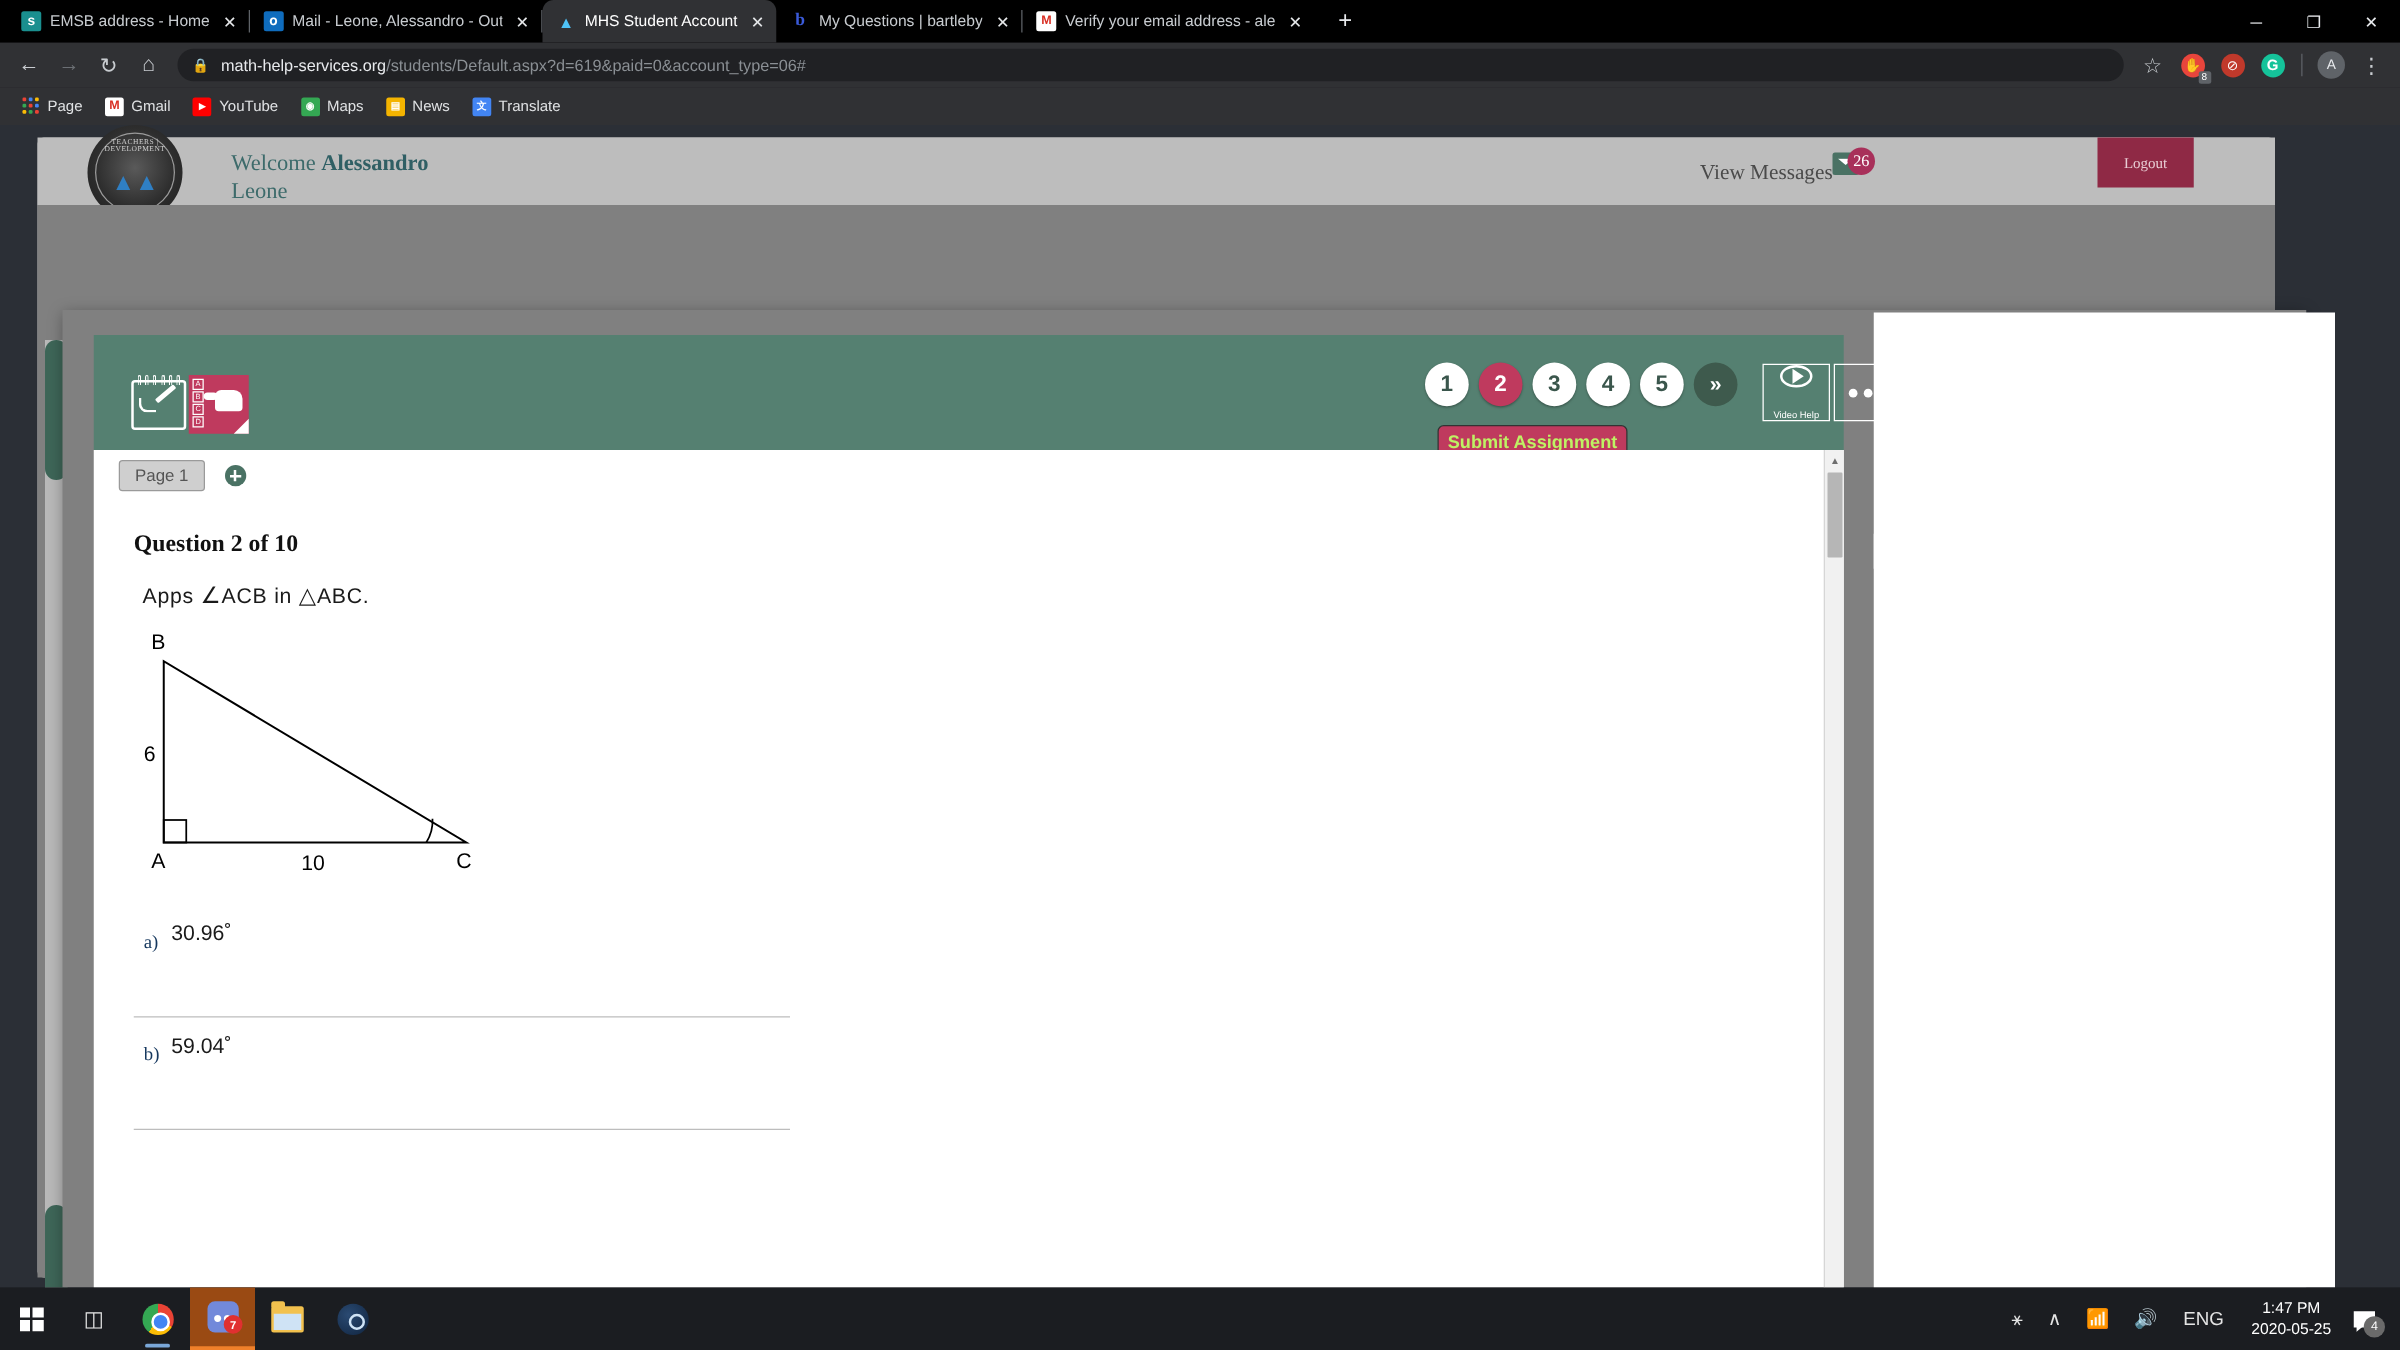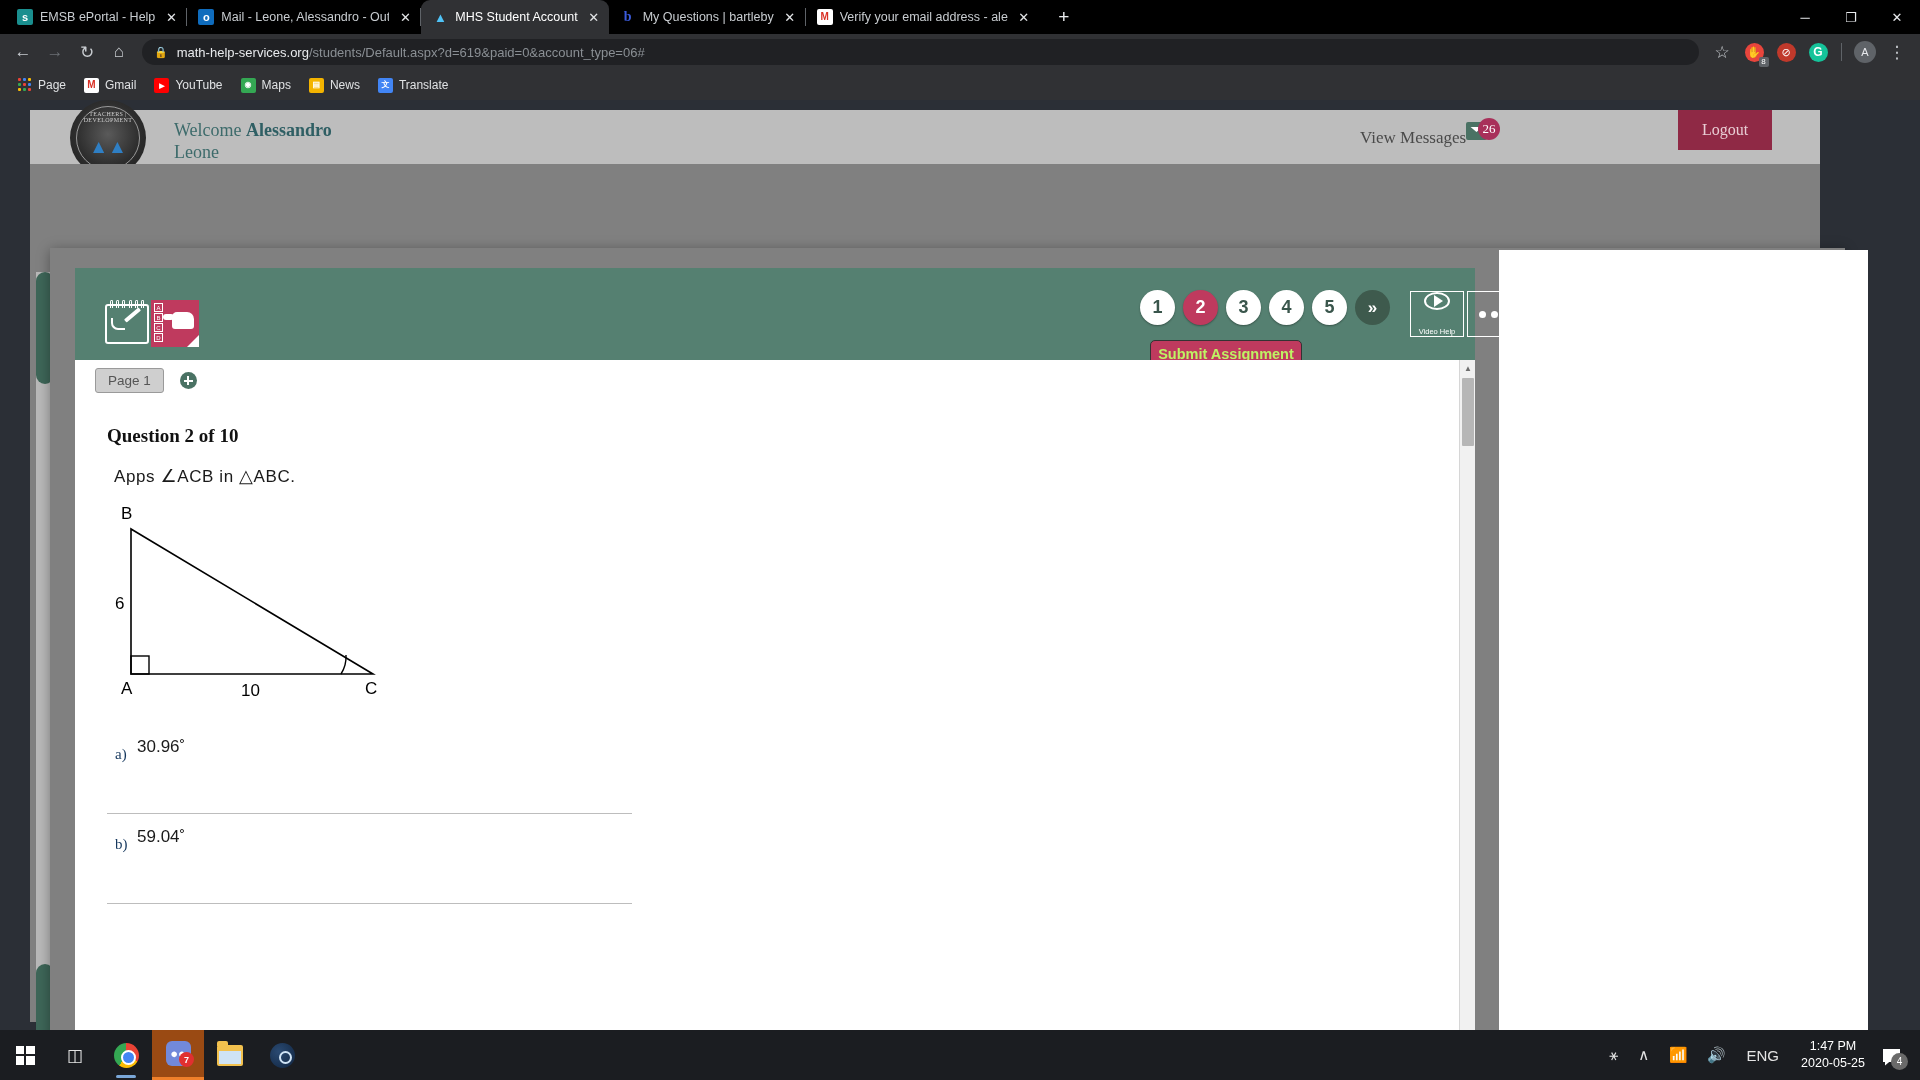"EMSB ePortal - Help" span.tab-title { text: ePortal - Help -> address - Home }
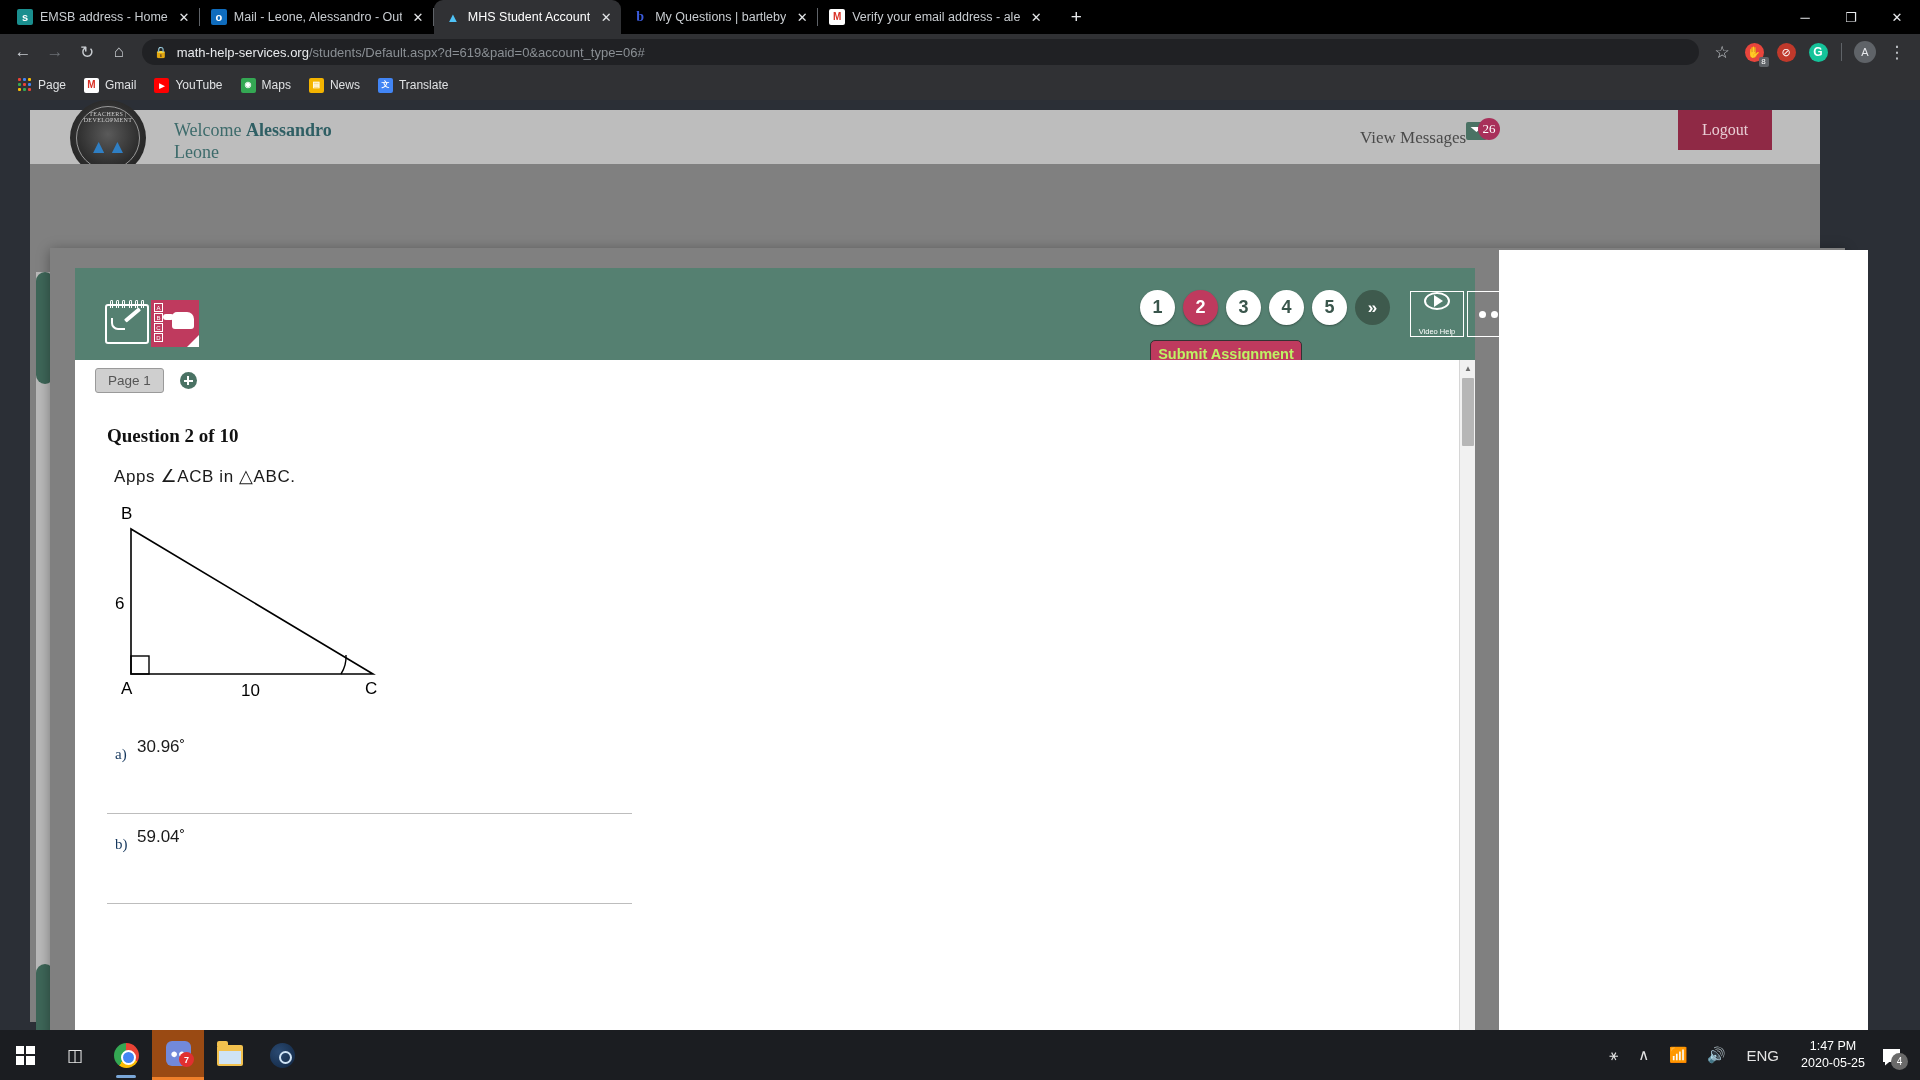"Welcome Alessandro" .welcome { left: 144px -> 155px }
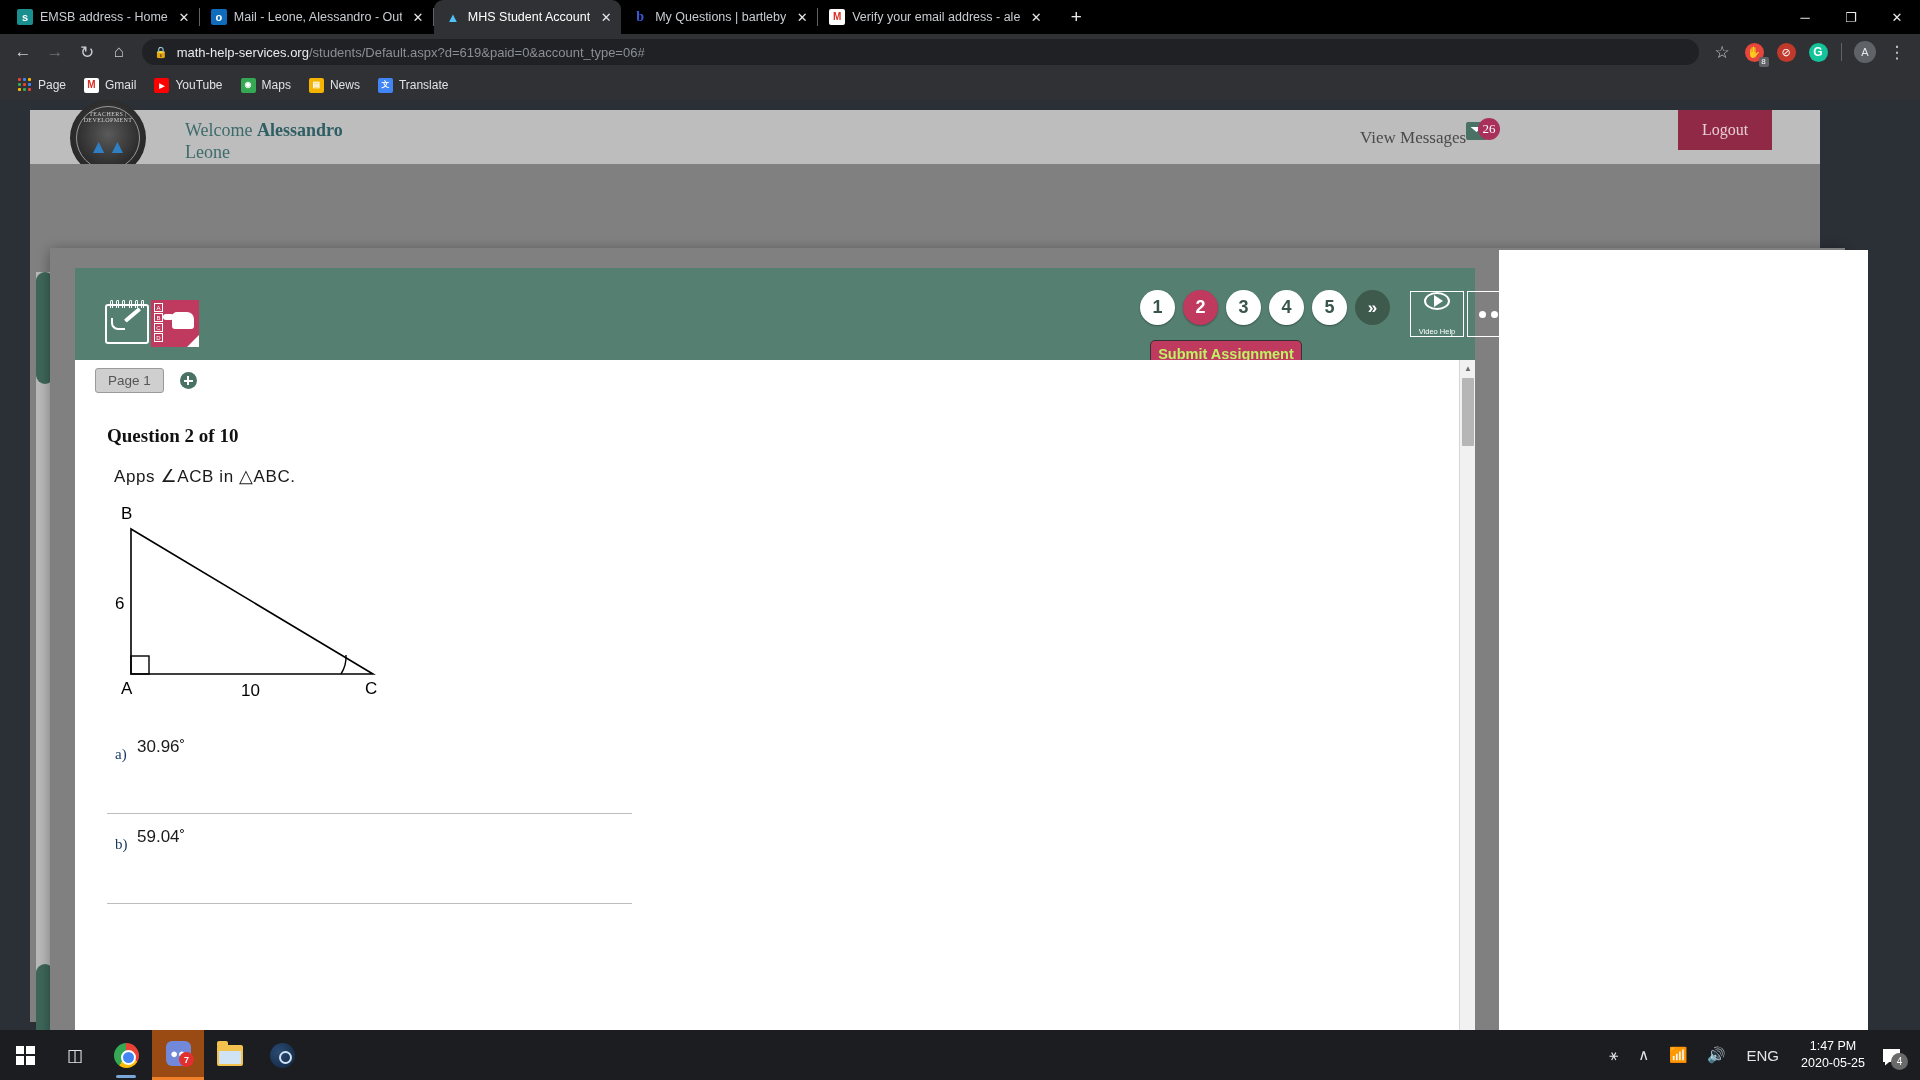"Logout" .logout-btn { font-size: 16px -> 12px; width: 94px -> 77px }
